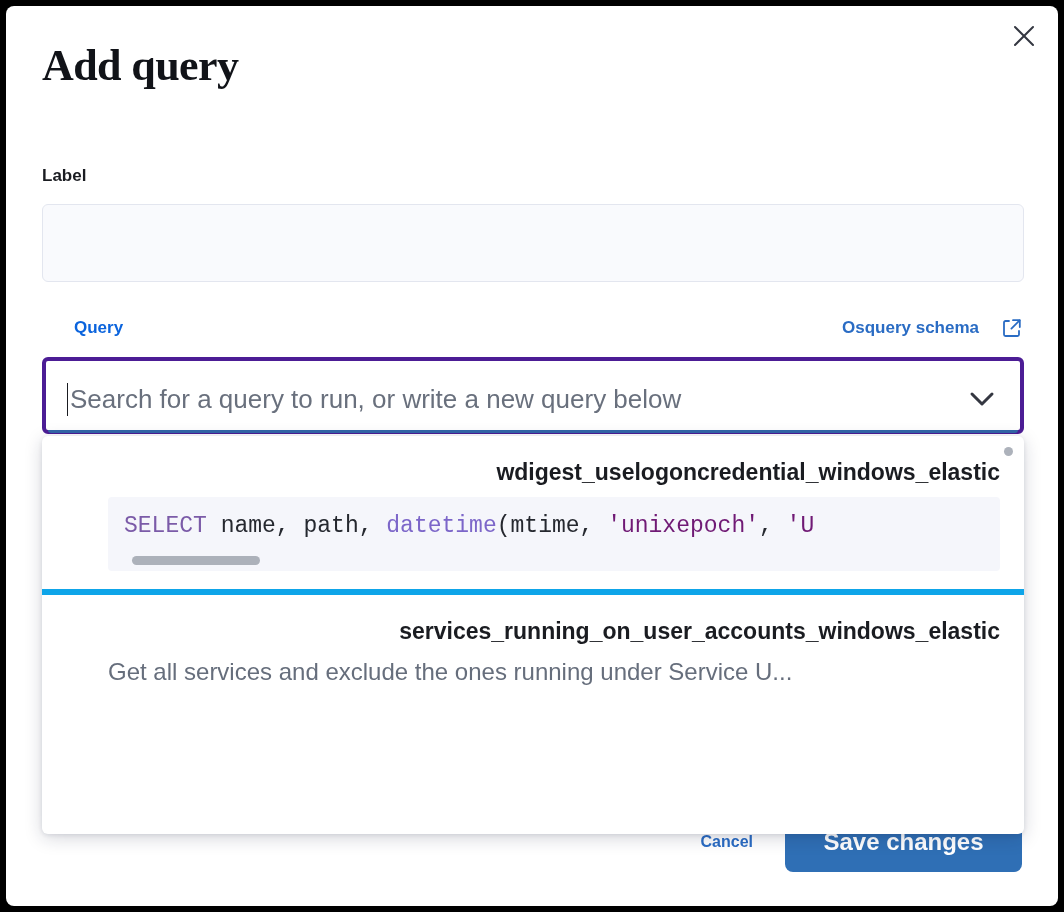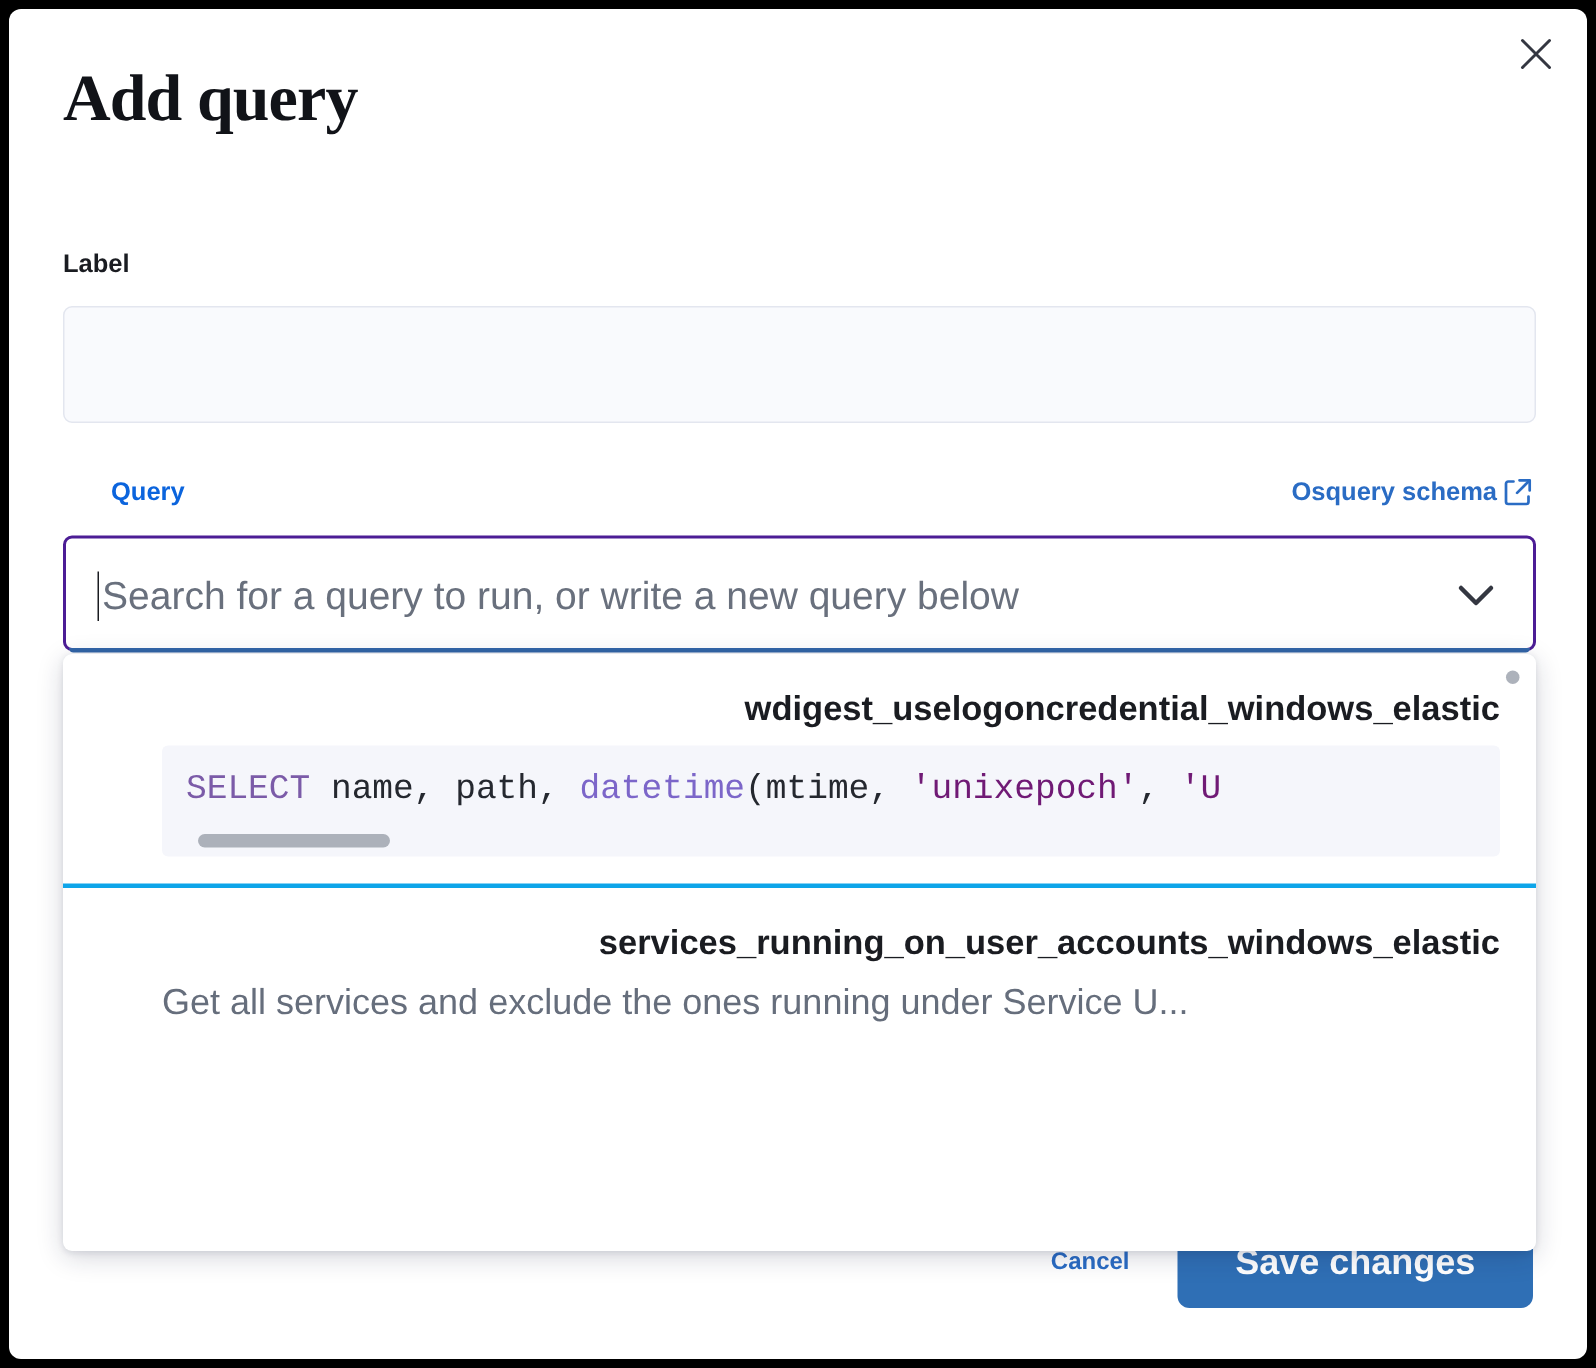"Osquery schema" #osquery-schema-link { gap: 4px -> 23px }
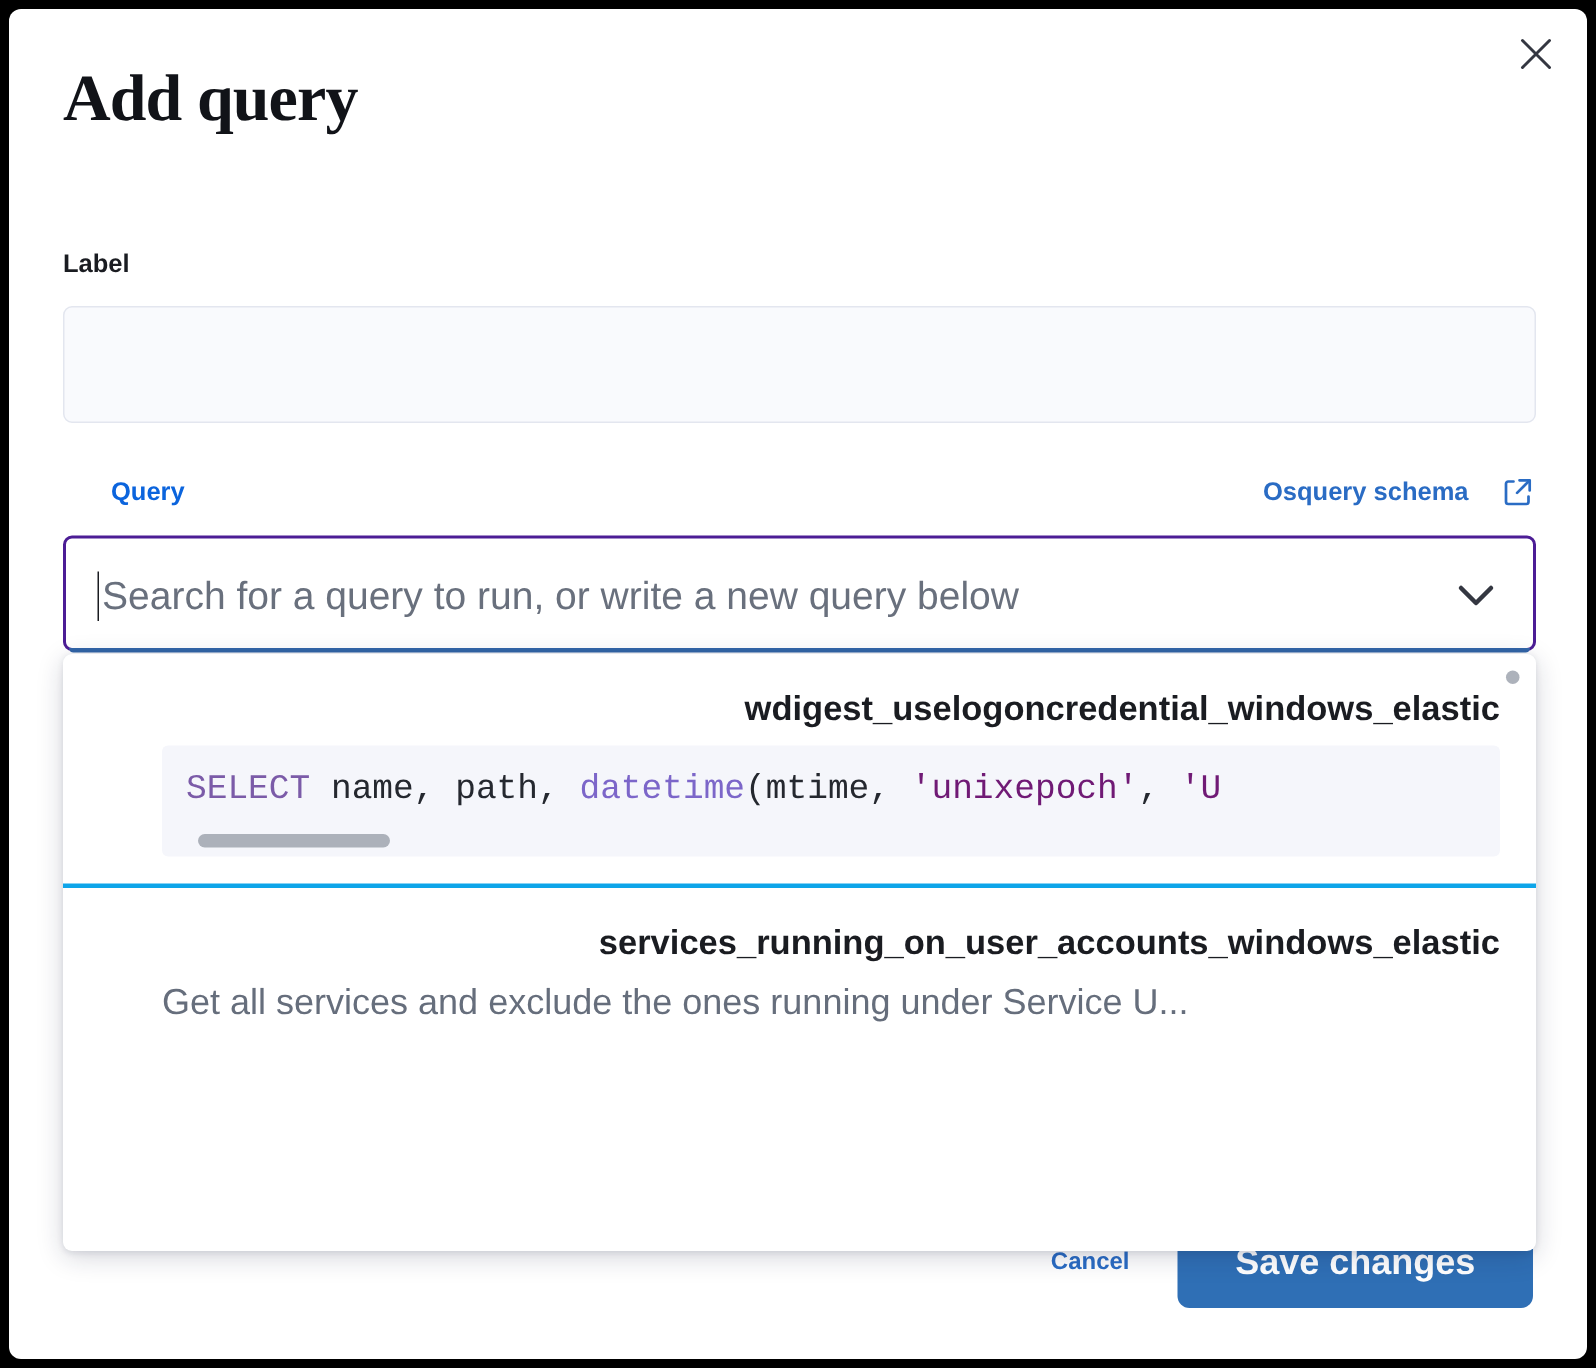"Search for a query to" #query-combo { border: 2px solid #4c1d95 -> 4px solid #4c1d95 }
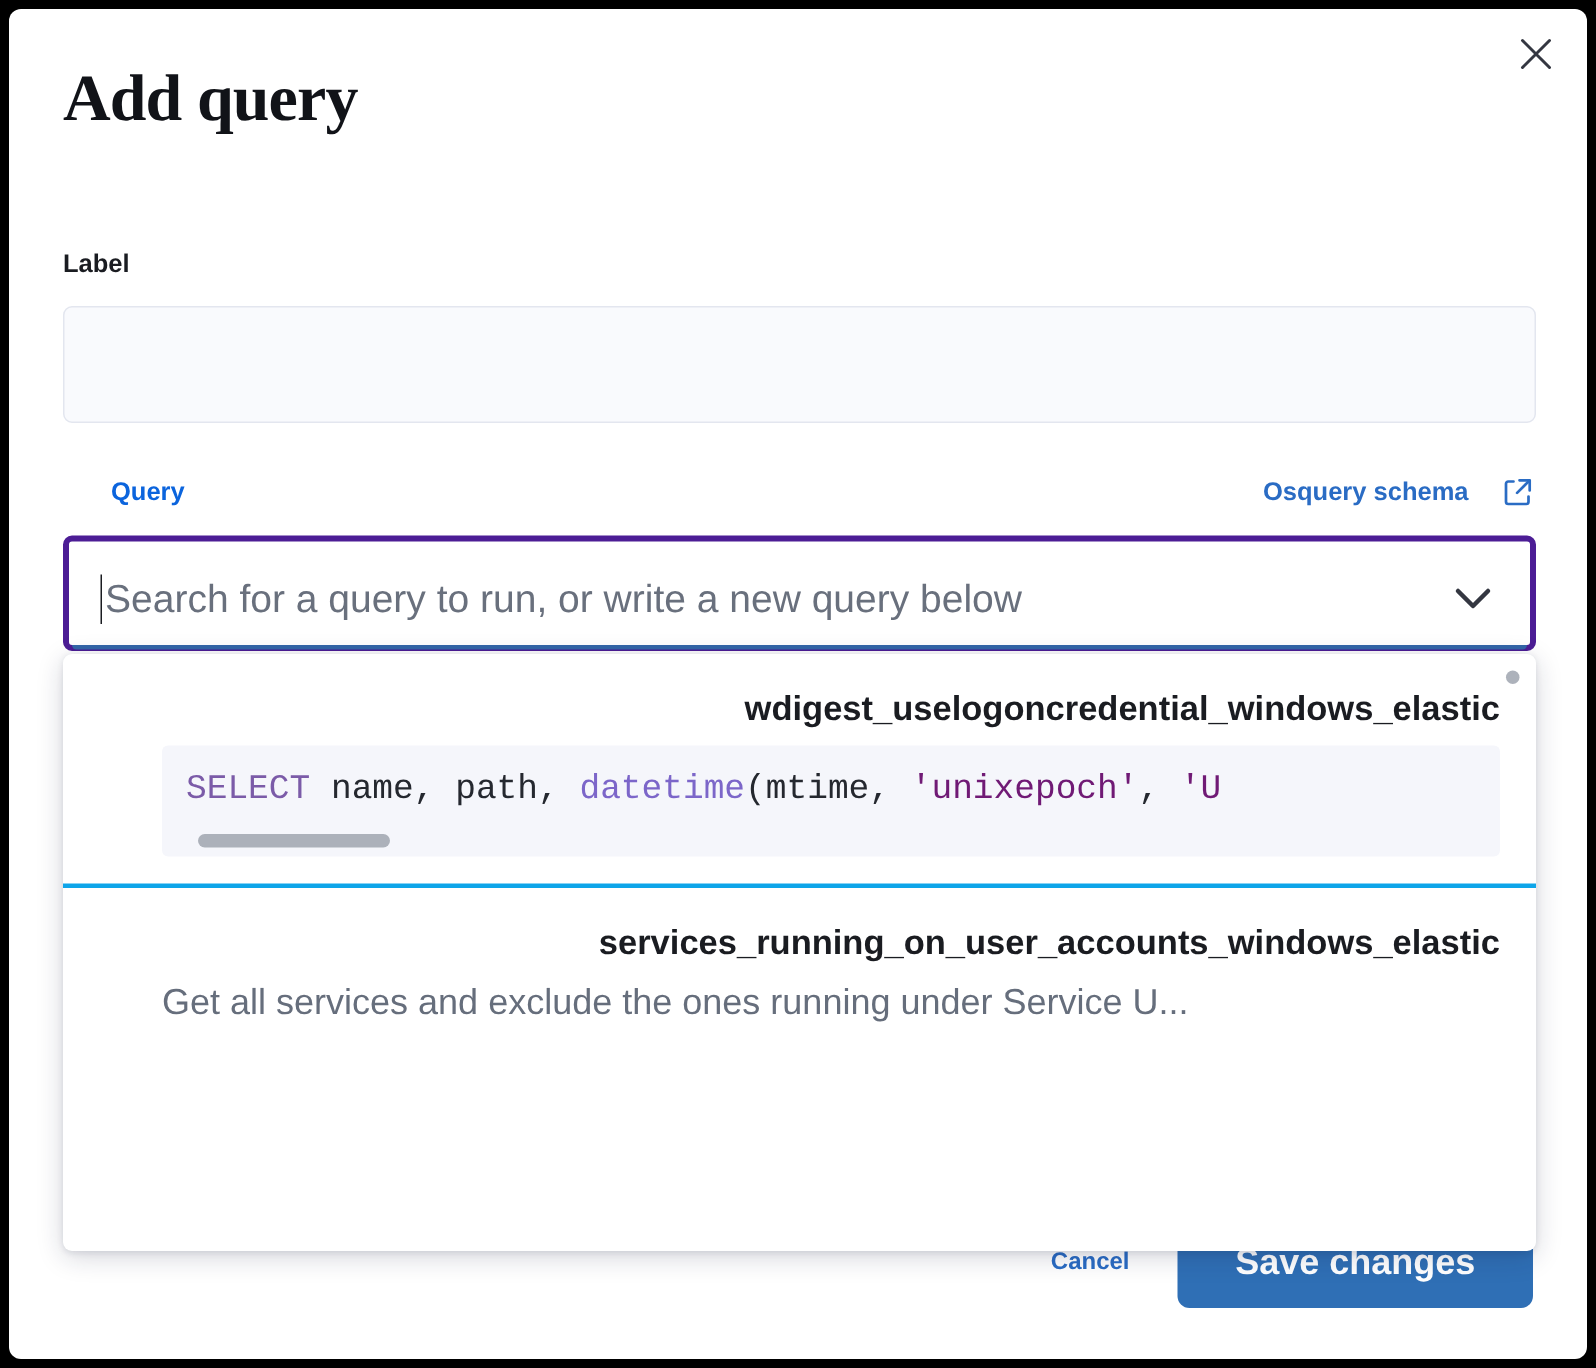"services_running_on_user_accounts_window" .dropdown-option + .dropdown-option { border-top: 3px solid #0ea5e9 -> 6px solid #0ea5e9 }
